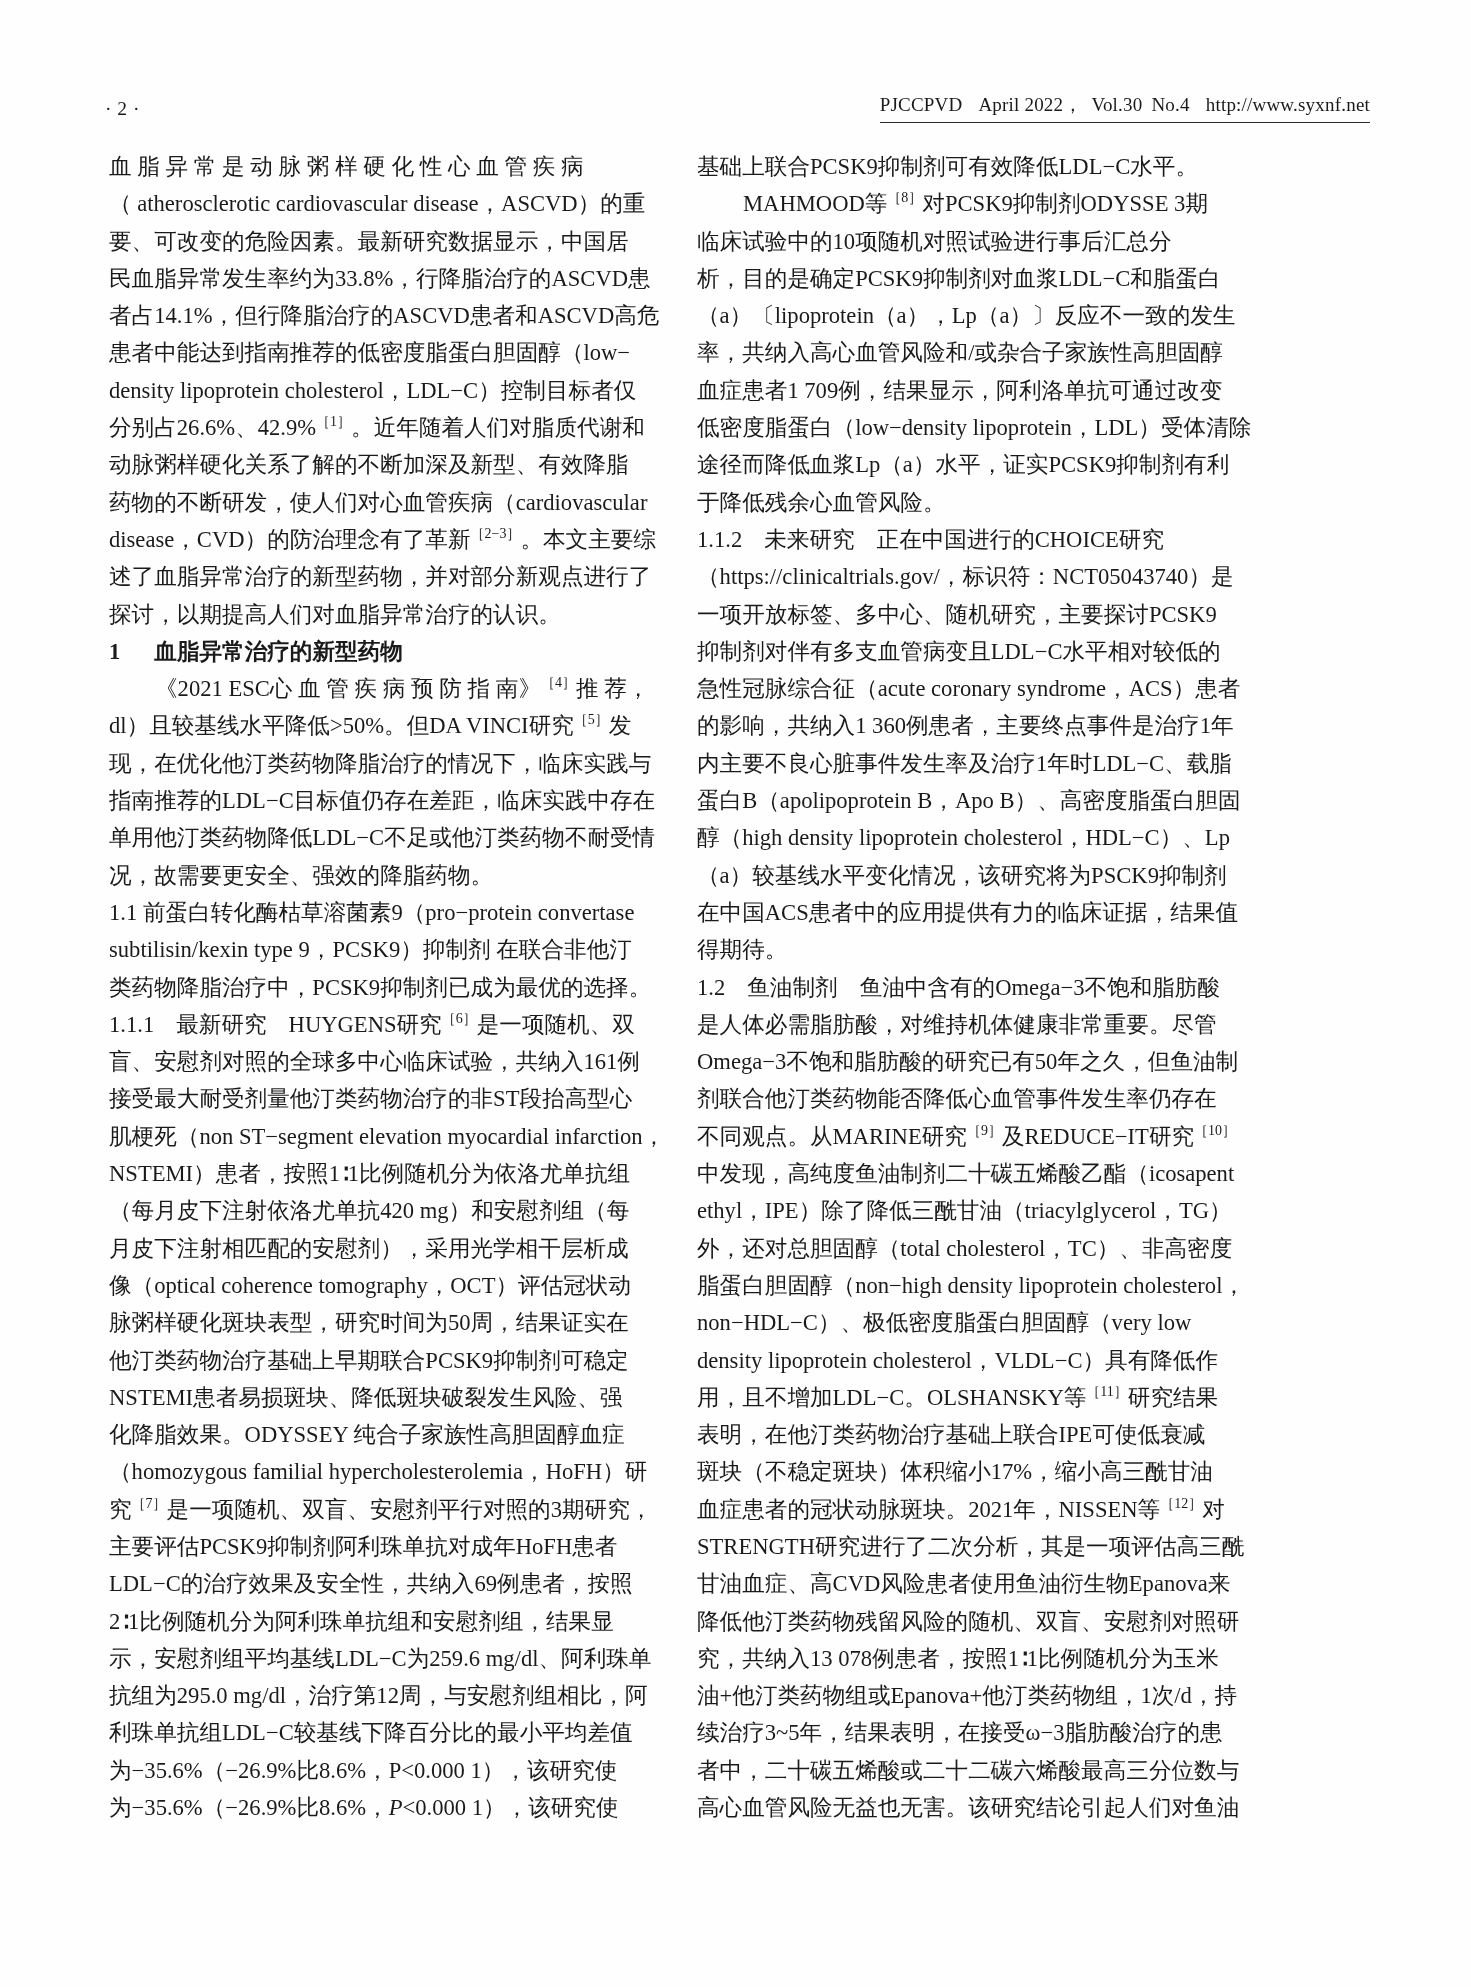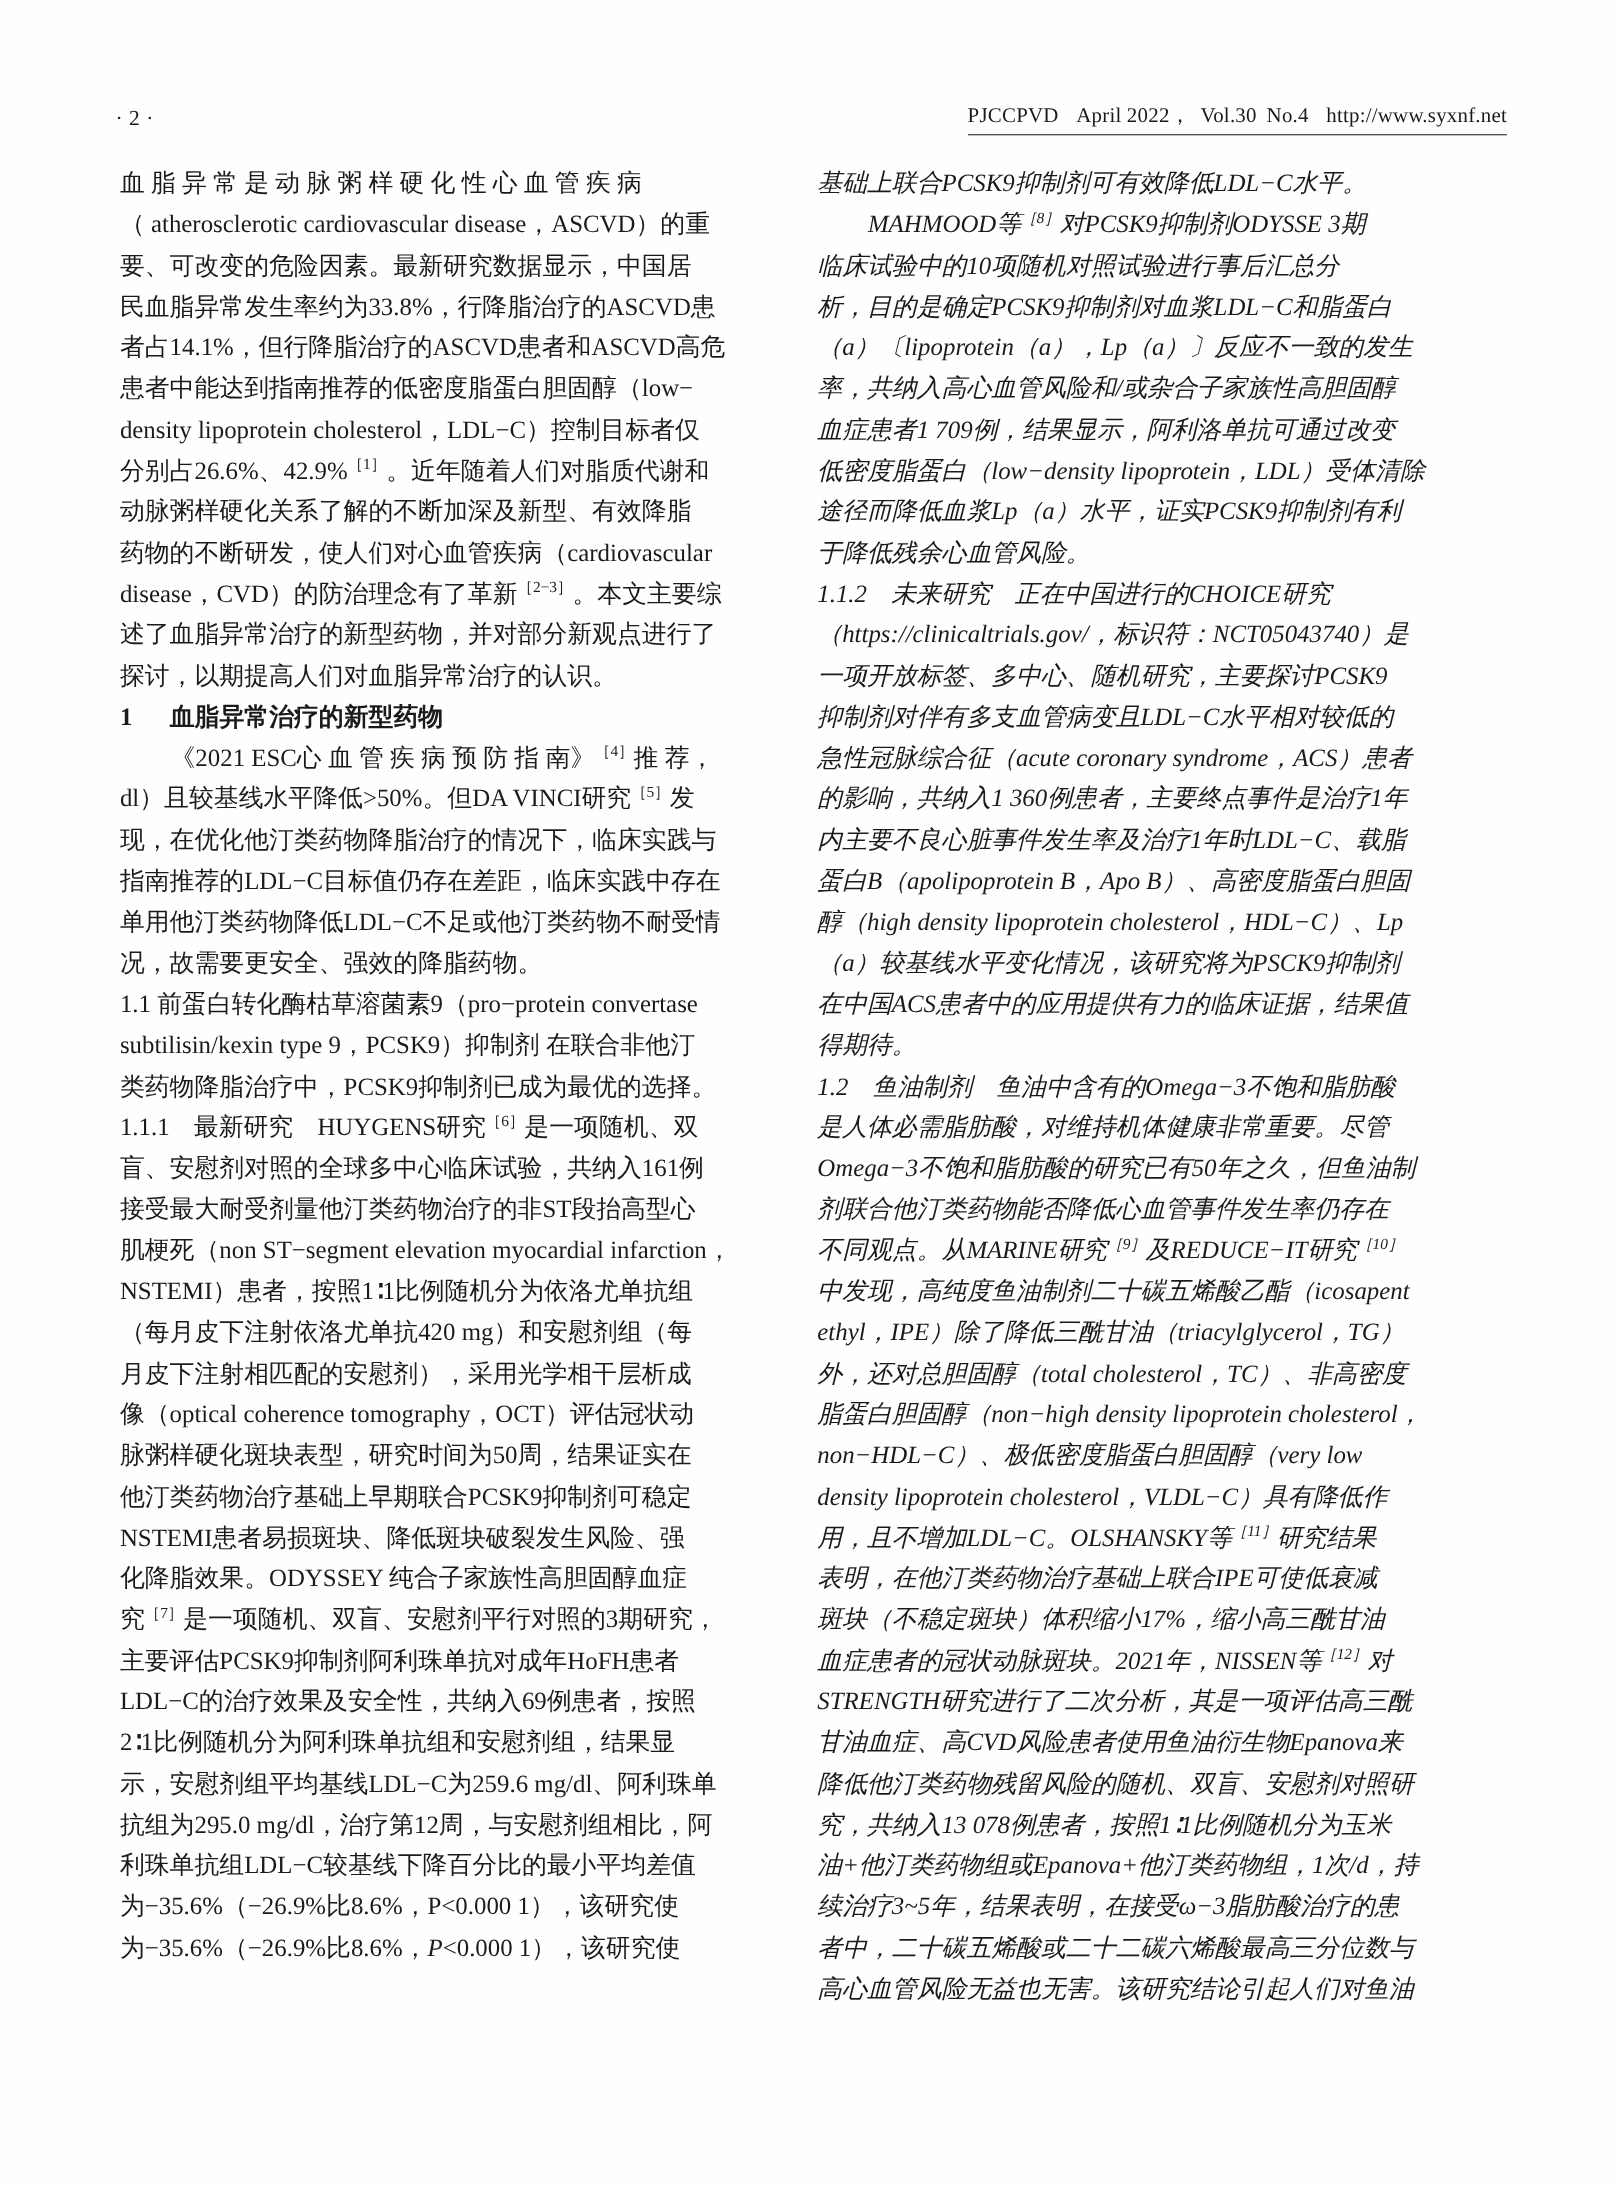"基础上联合PCSK9抑制剂可有效降低LDL−C水平。" .col-right { font-style: italic -> none; left: 638px -> 592px }
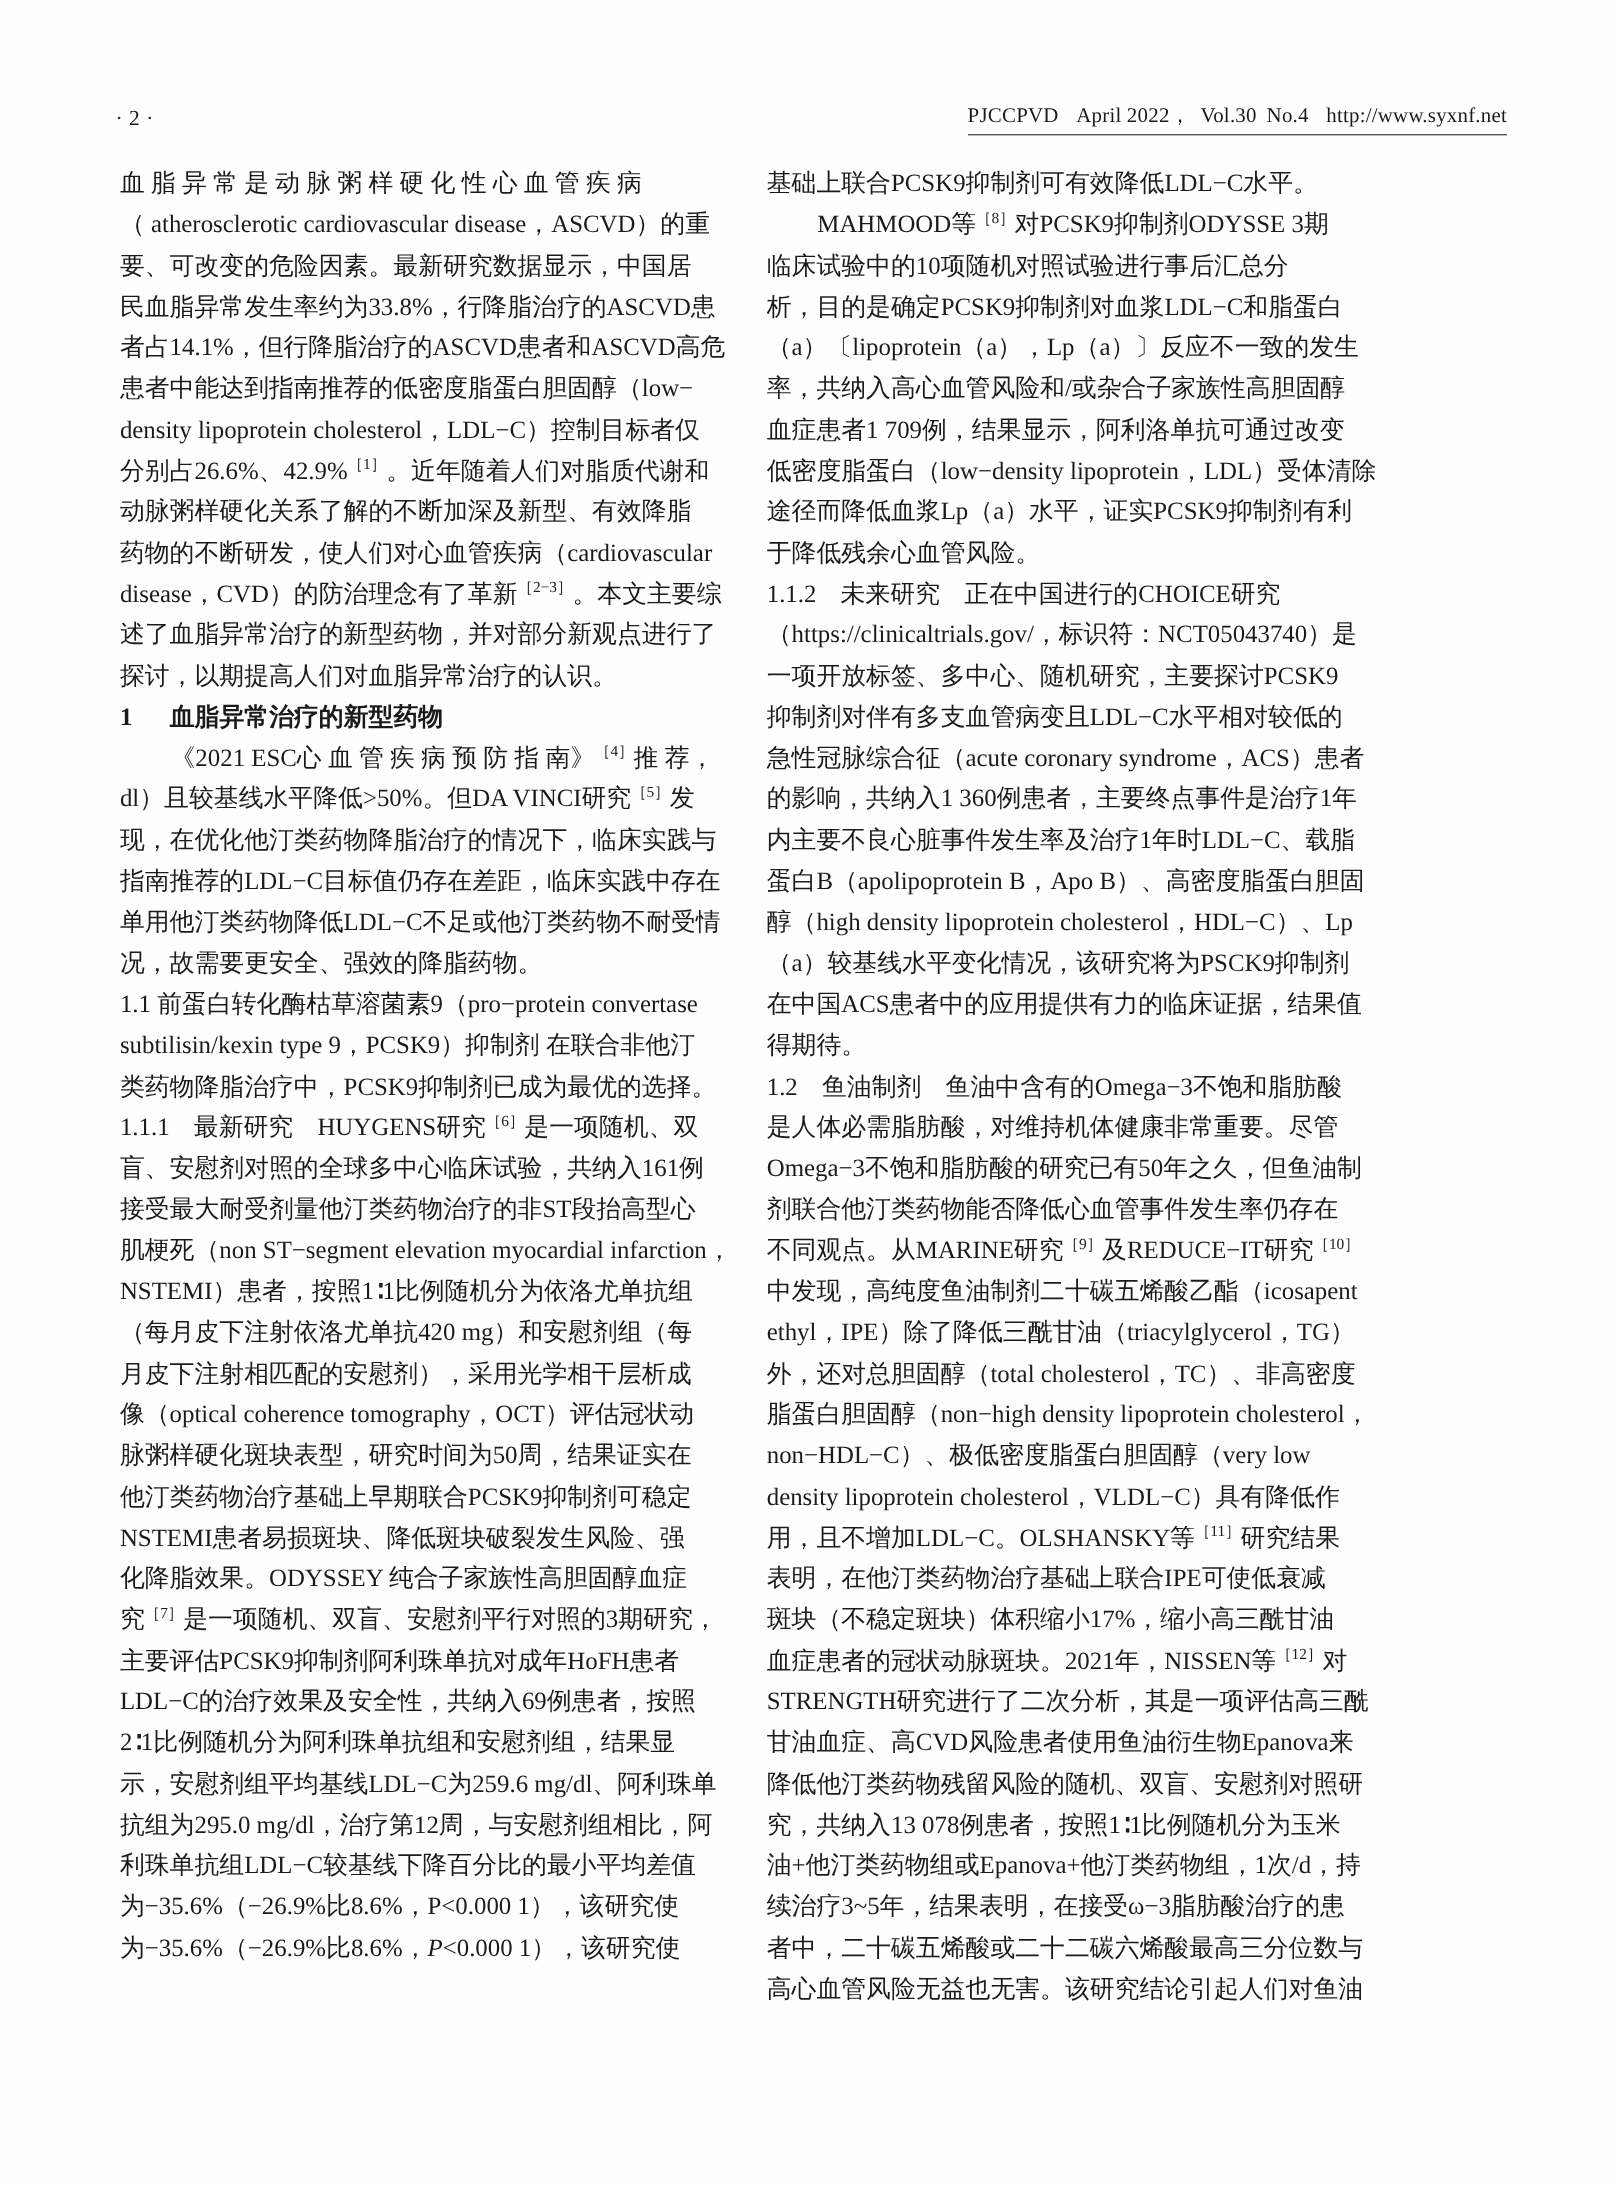"（homozygous familial" div.ln { html: none -> <div>（homozygous familial hypercholesterolemia，HoFH）研</div> }
